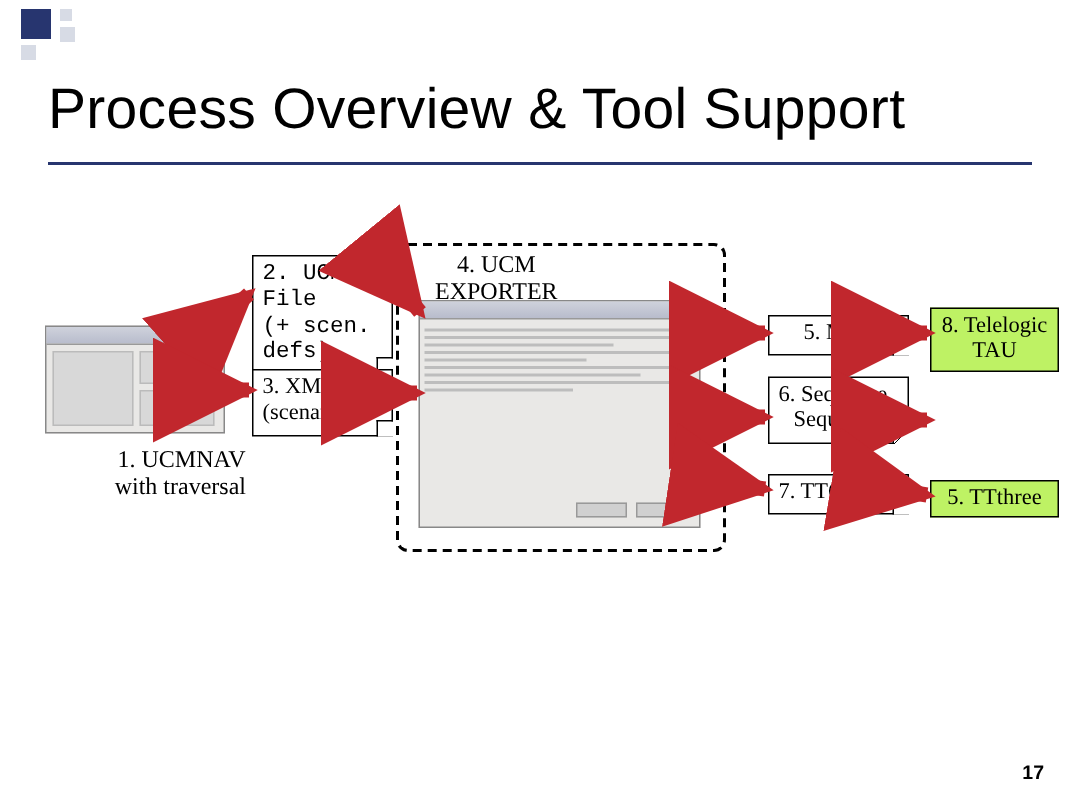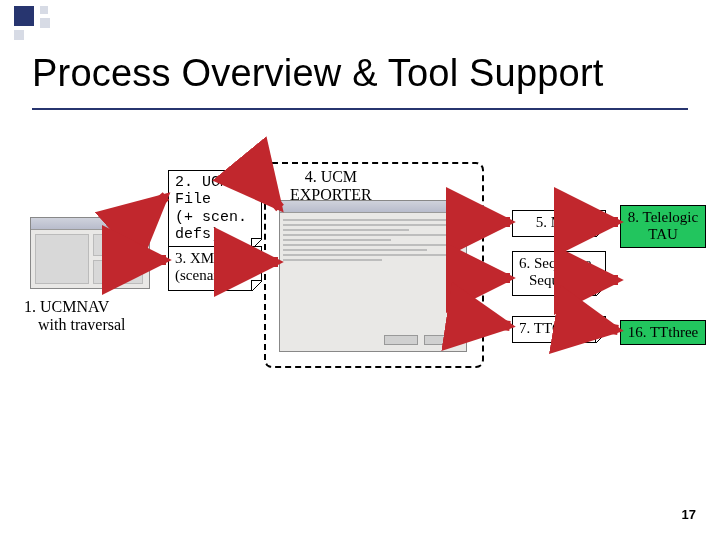"8. Telelogic" .solidbox { background: #22c55e -> #bef264 }
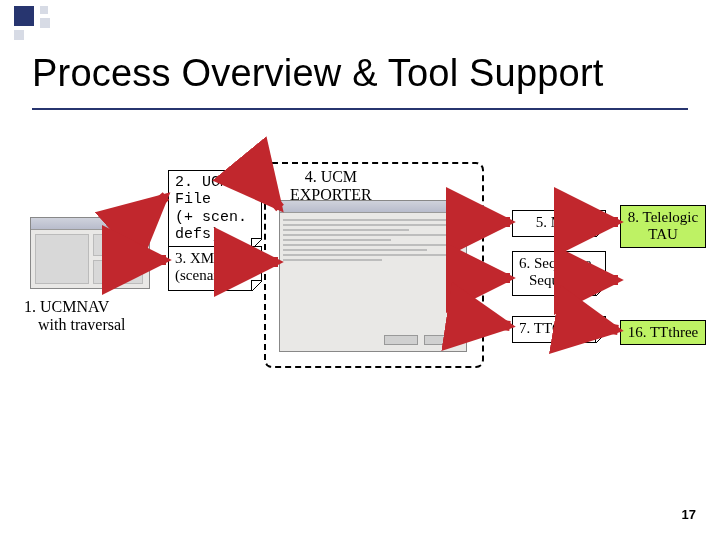"1. UCMNAV" .cap1 { text-align: none -> right }
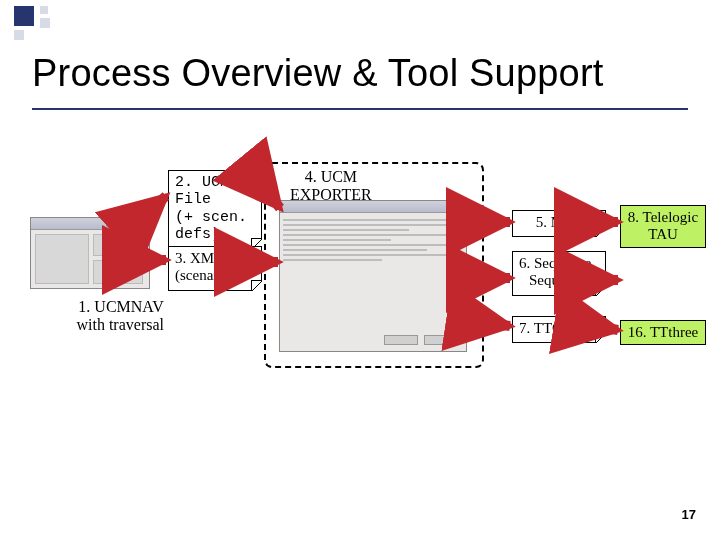"16. TTthree" span { text: 16 -> 5 }
